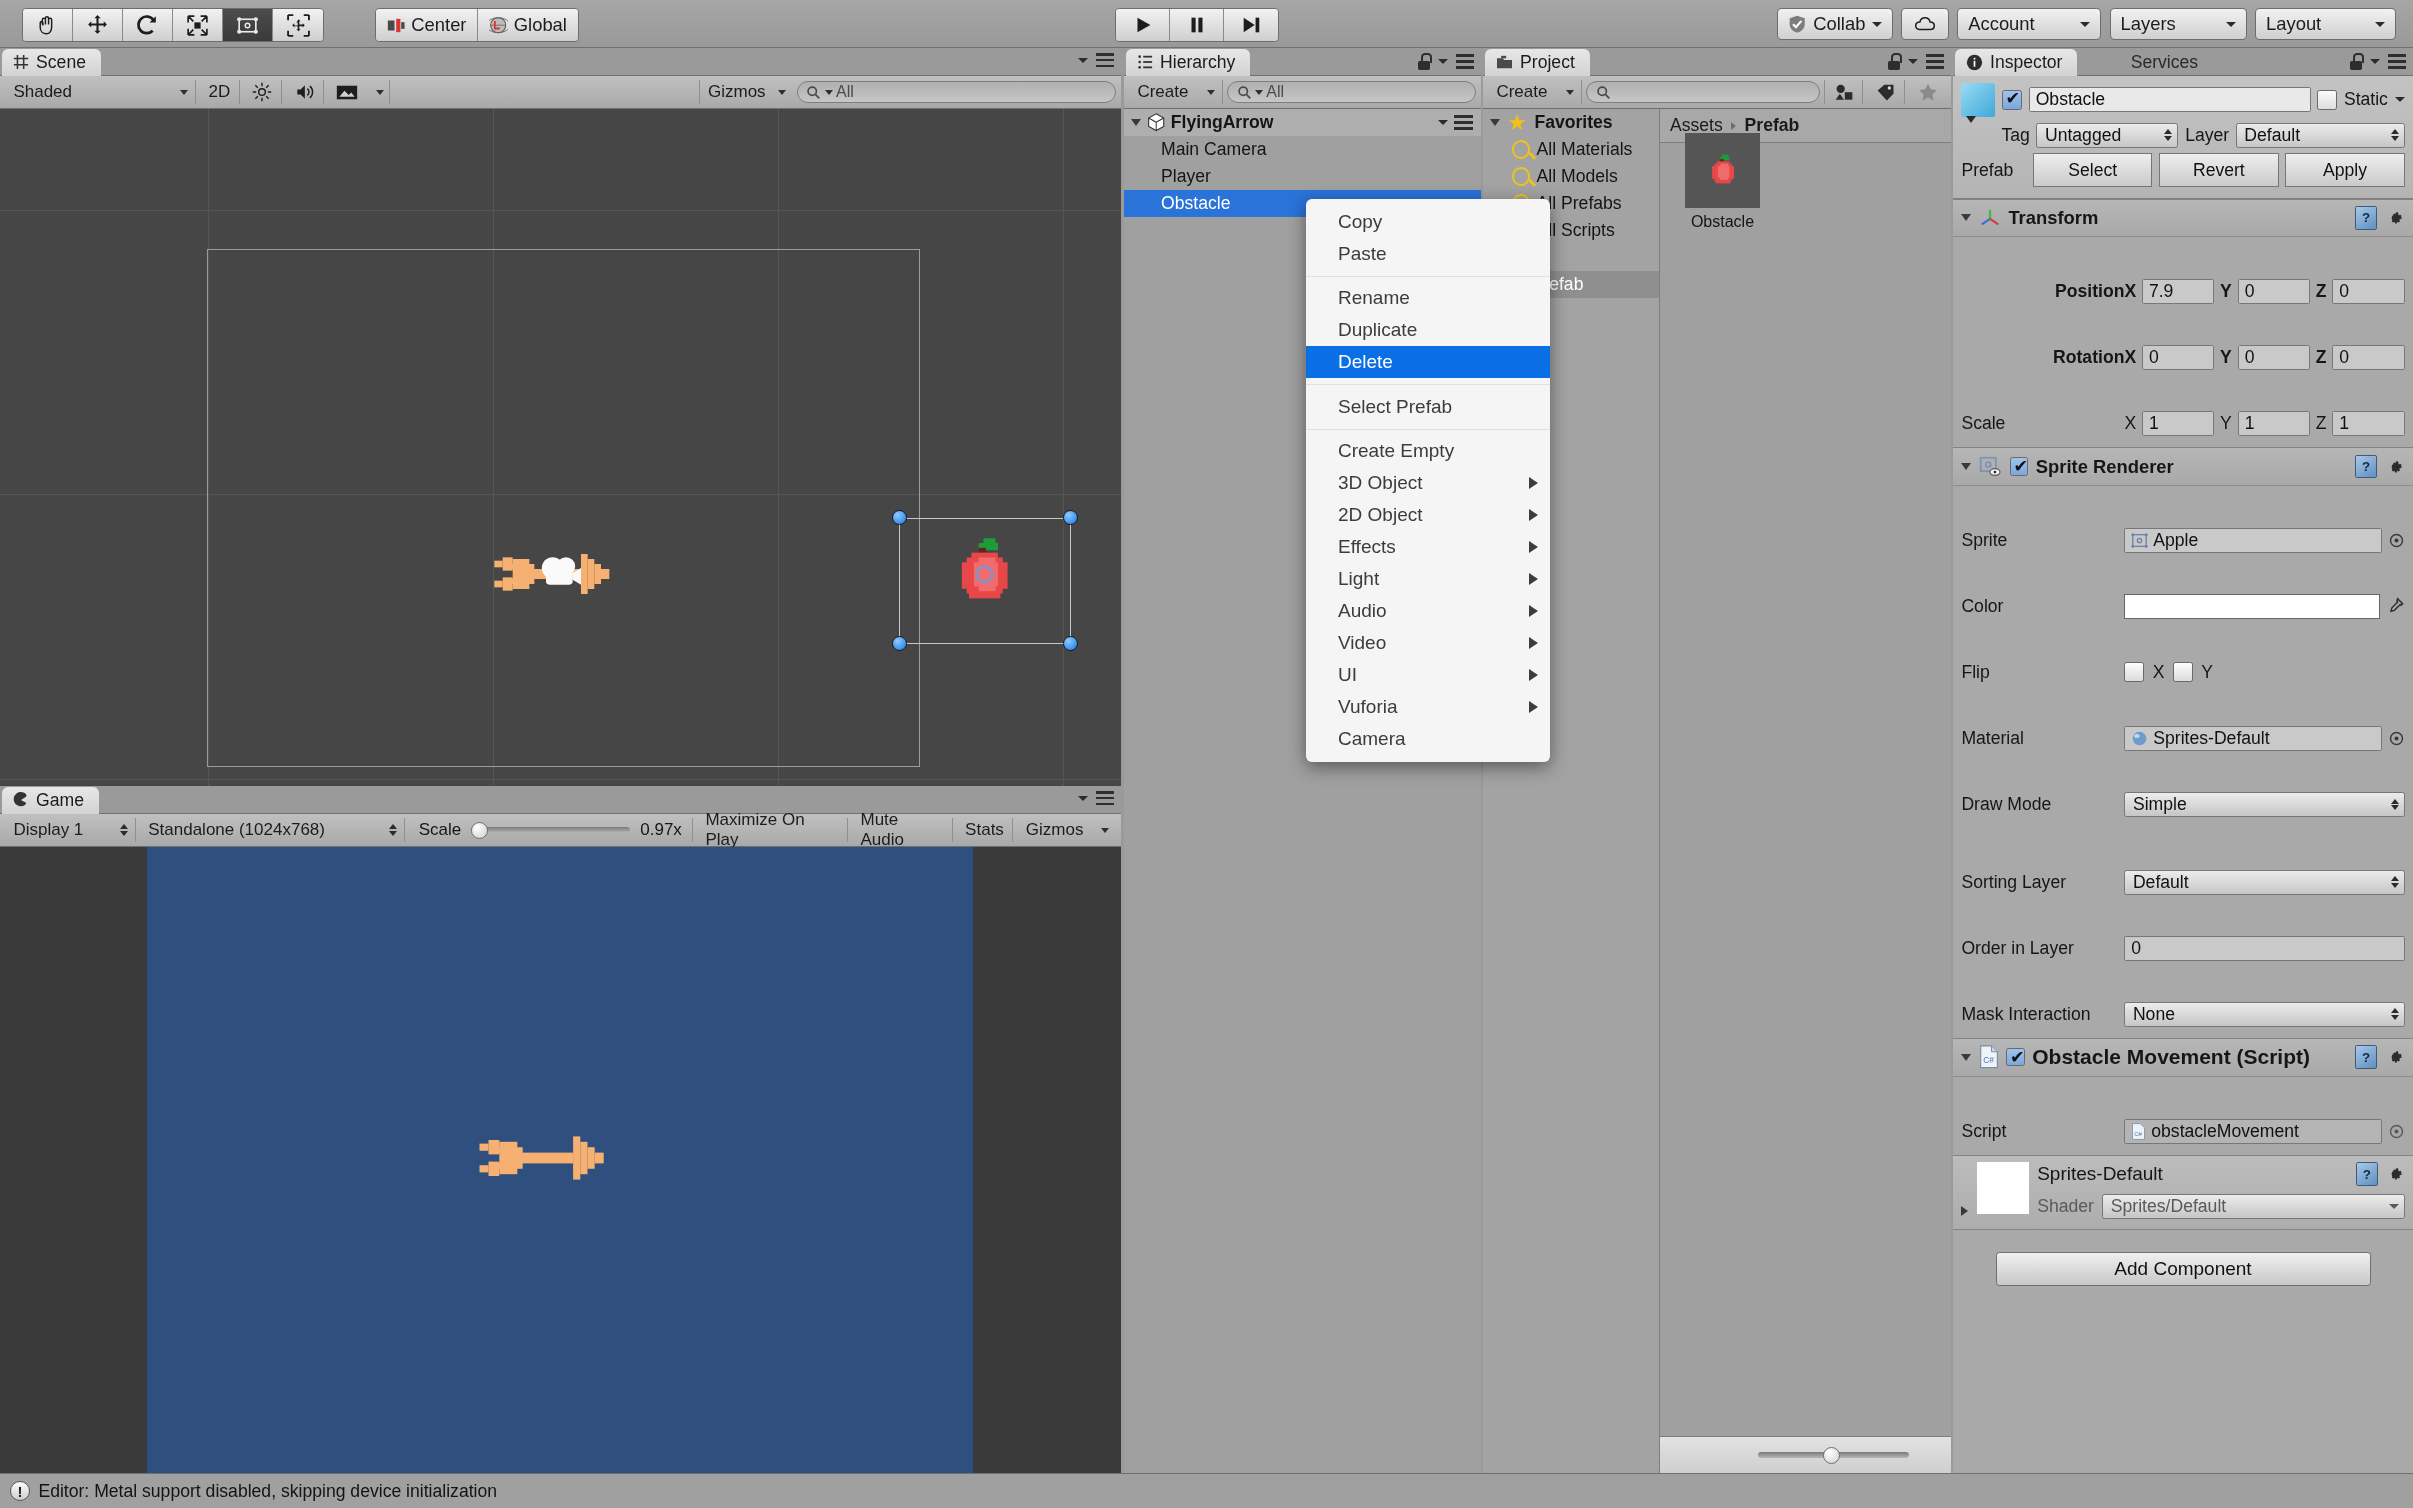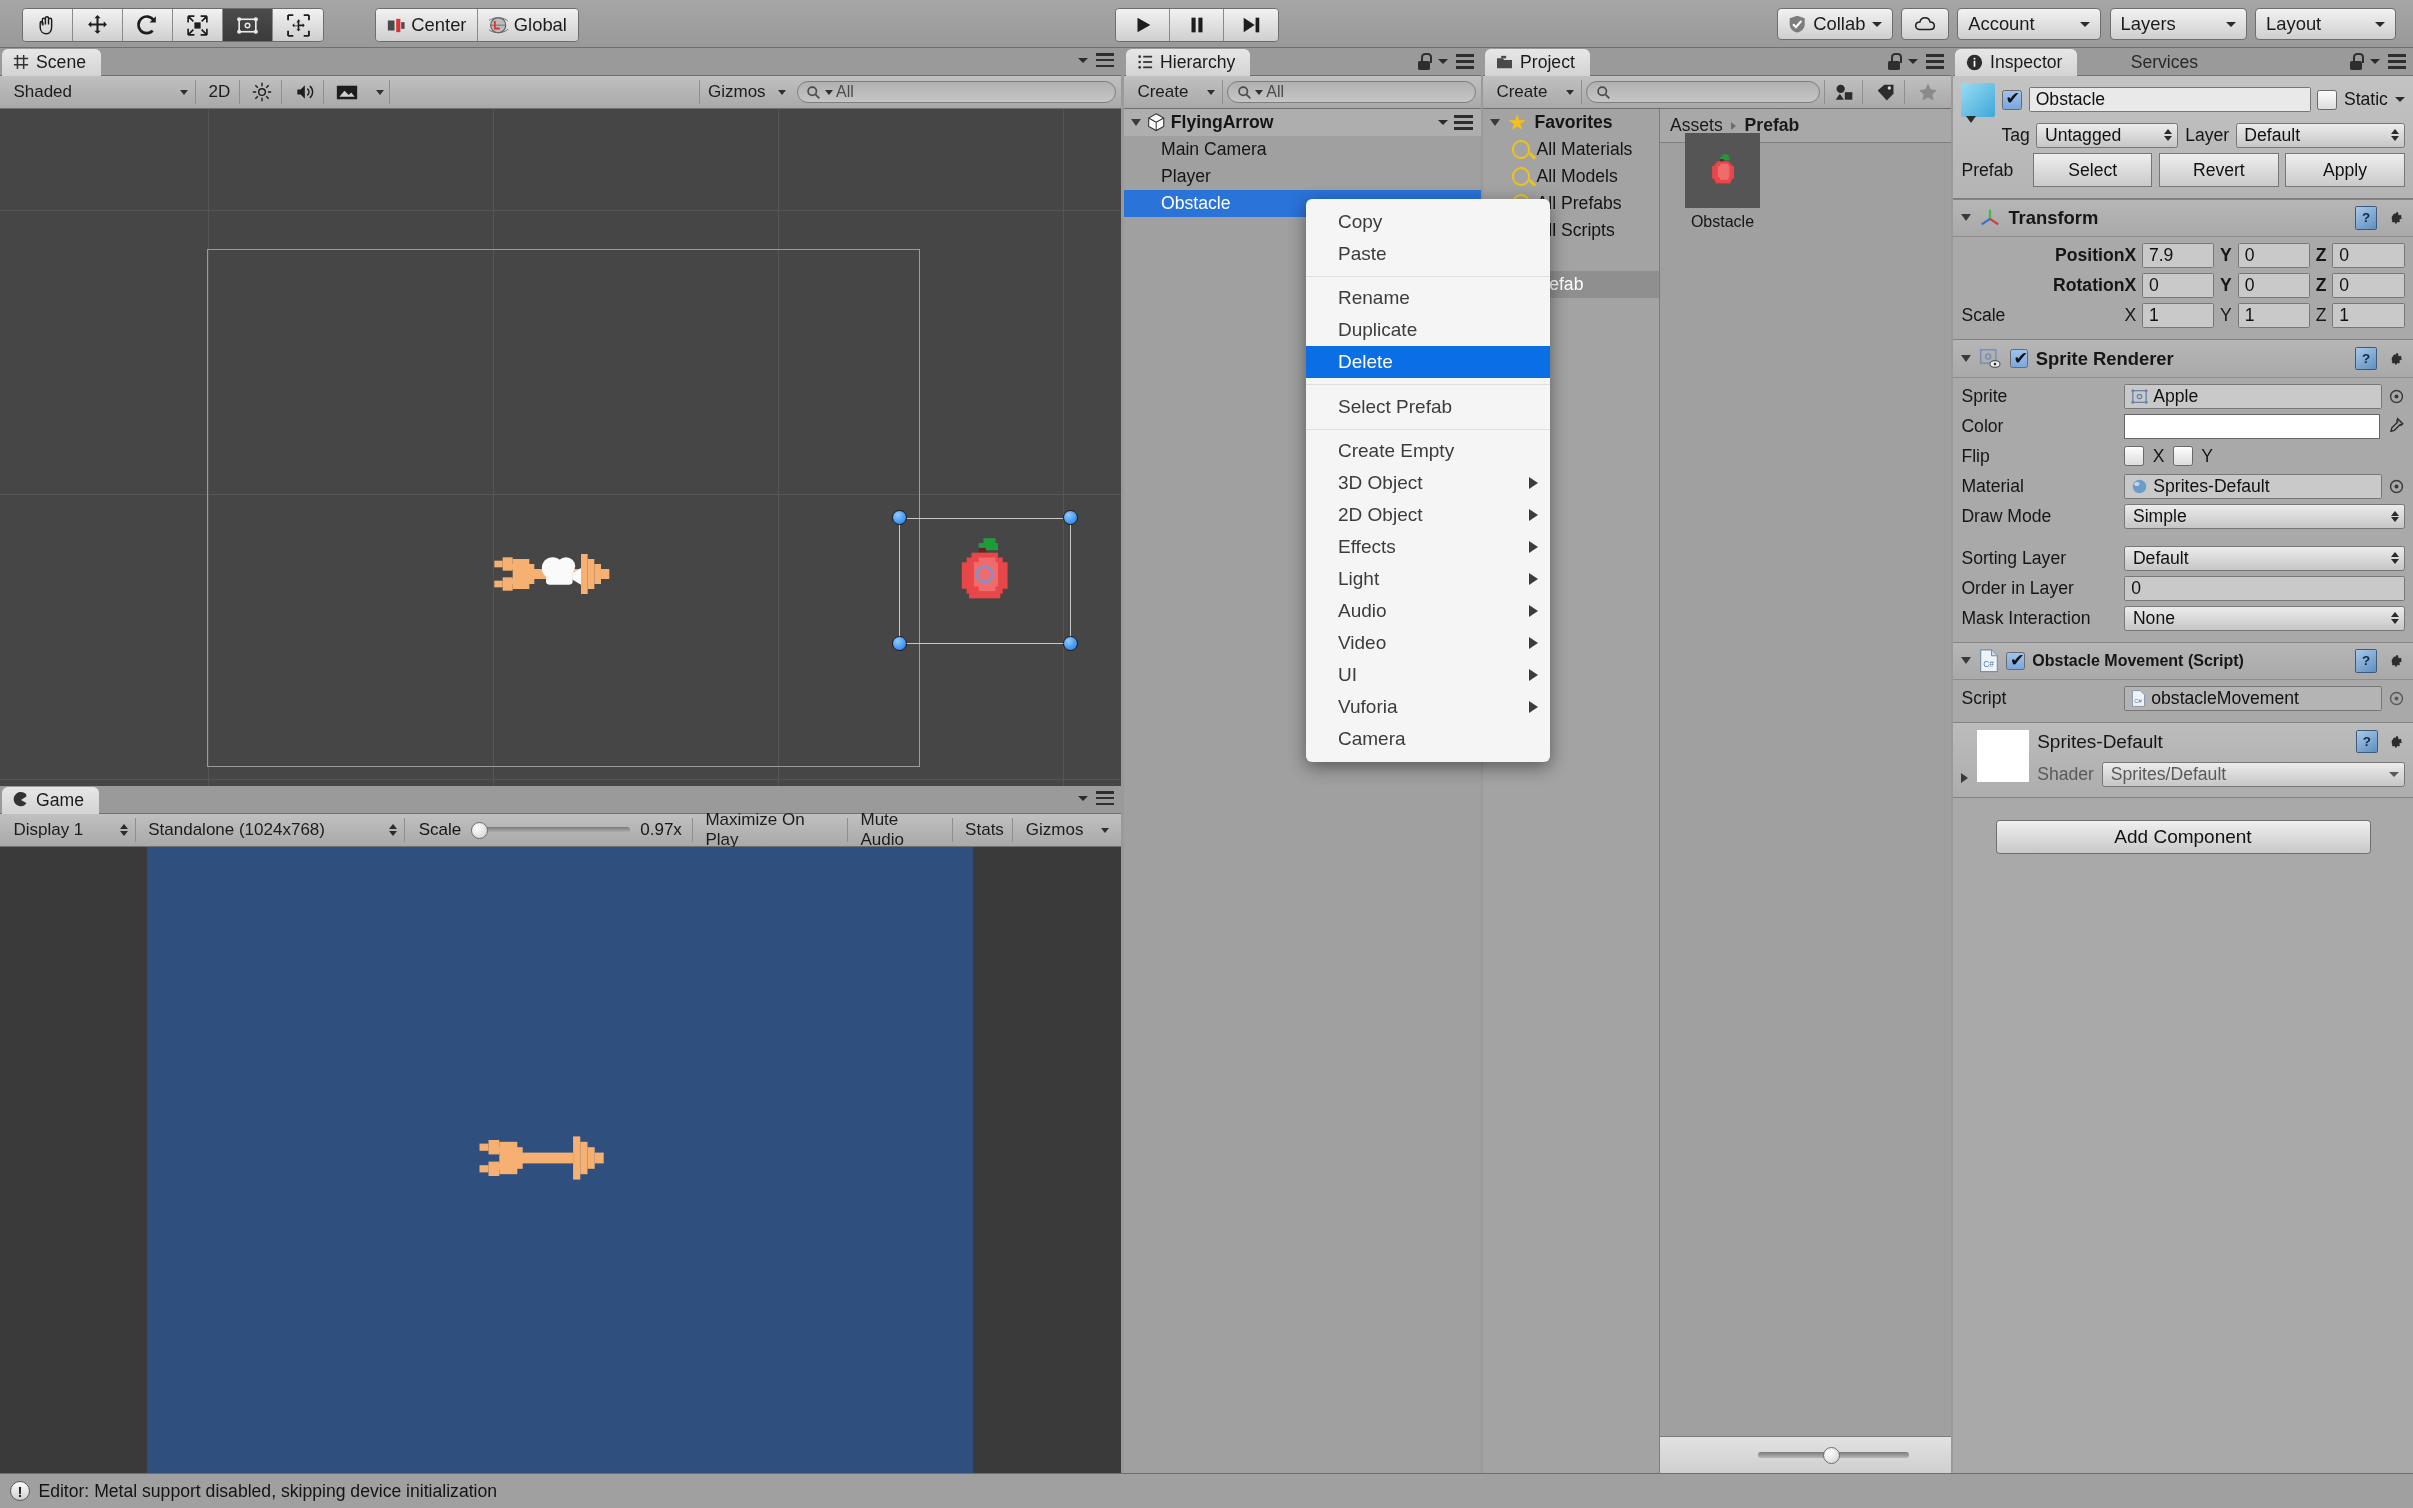"Position" .prow { margin-top: none -> 36px }
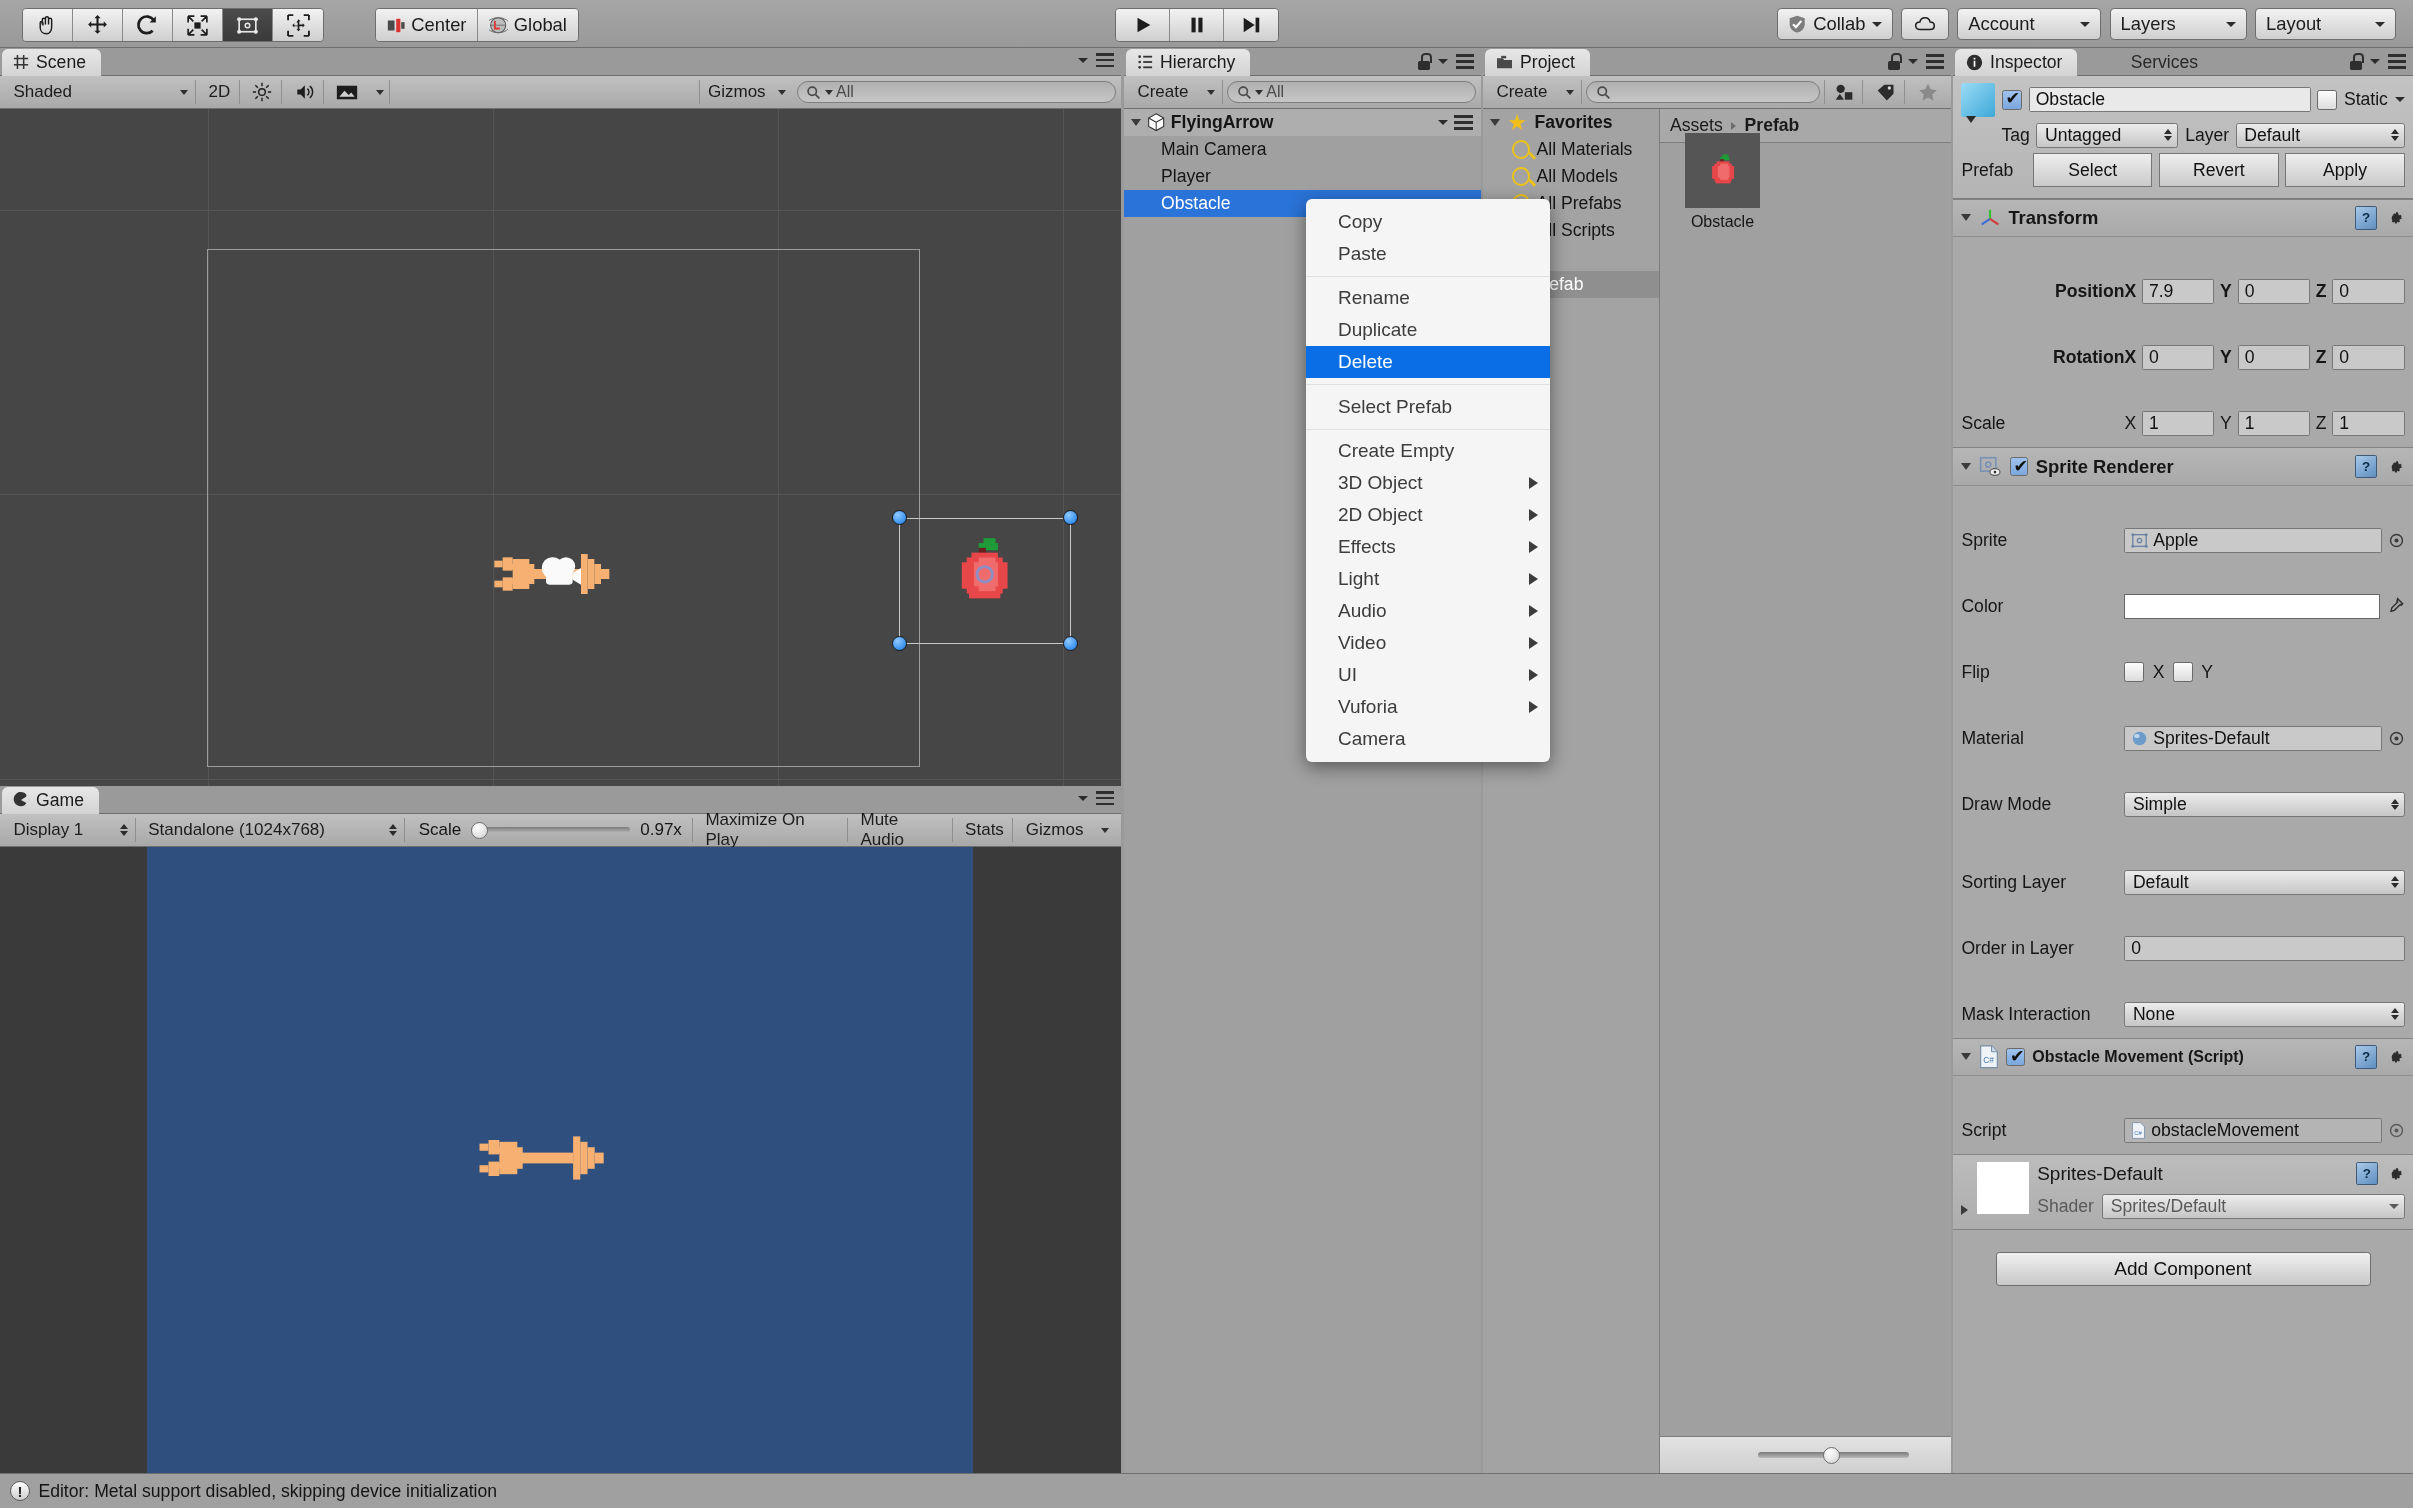"Obstacle Movement (Script)" span.lbl { font-size: 16px -> 21px }
